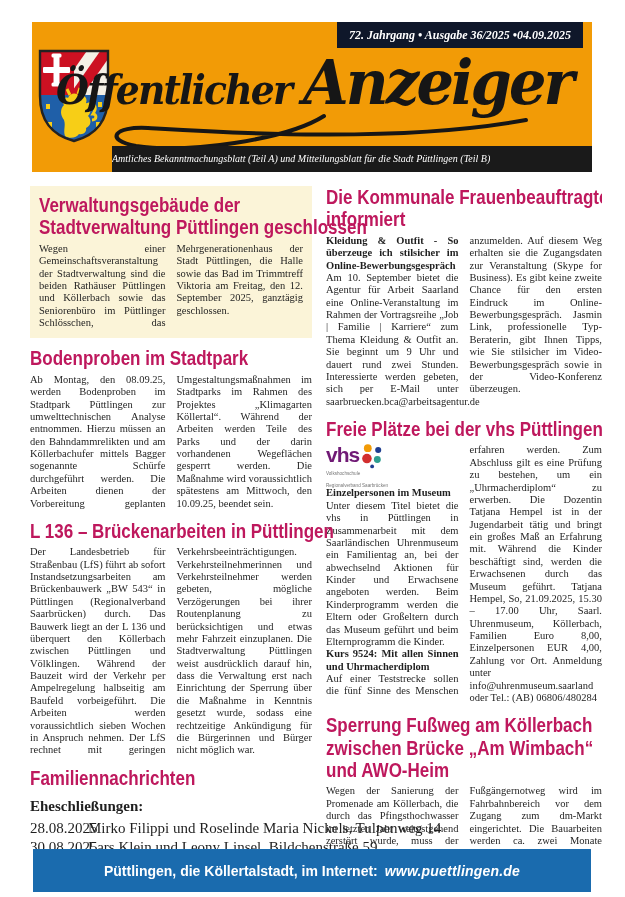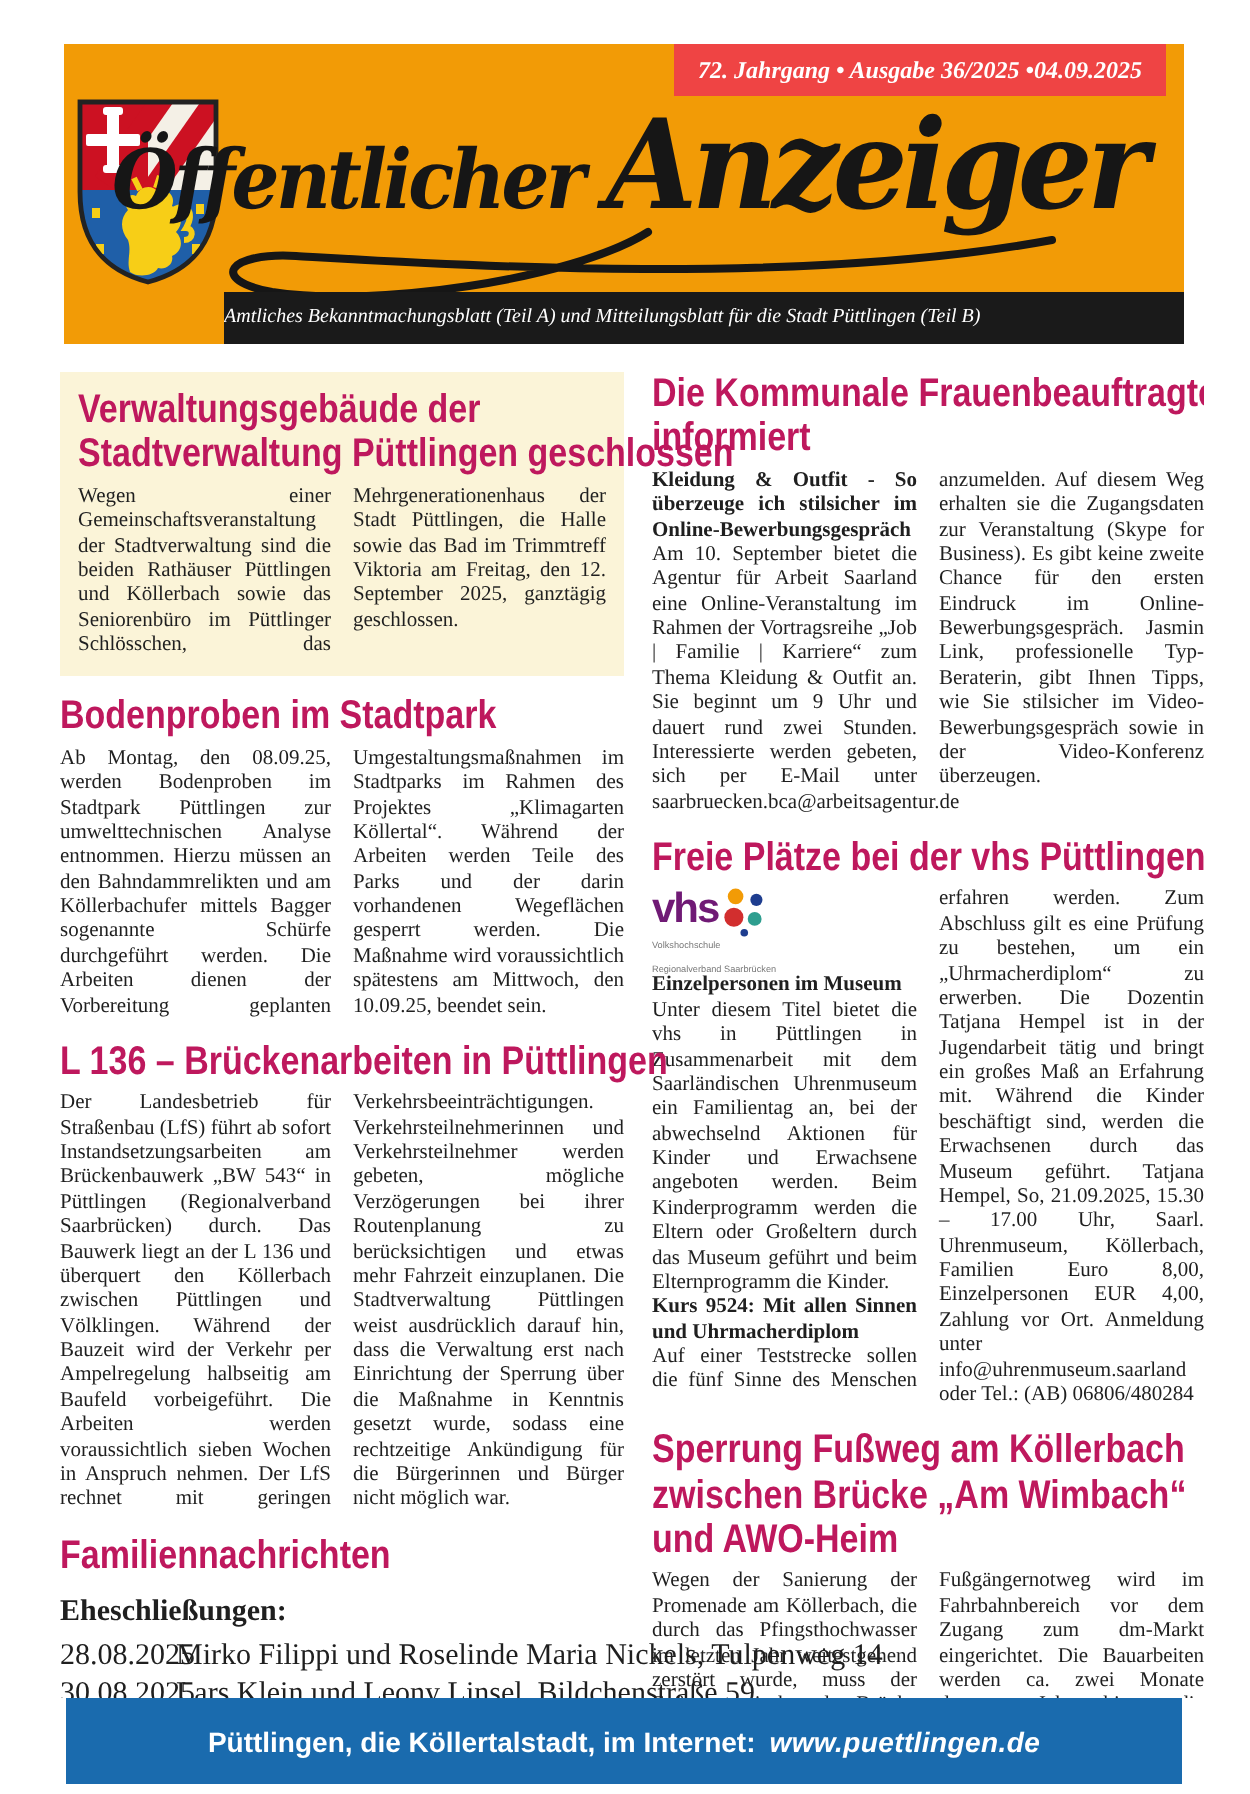"72. Jahrgang • Ausgabe 36/2025" .issue-box { background: #ef4444 -> #0f172a }
